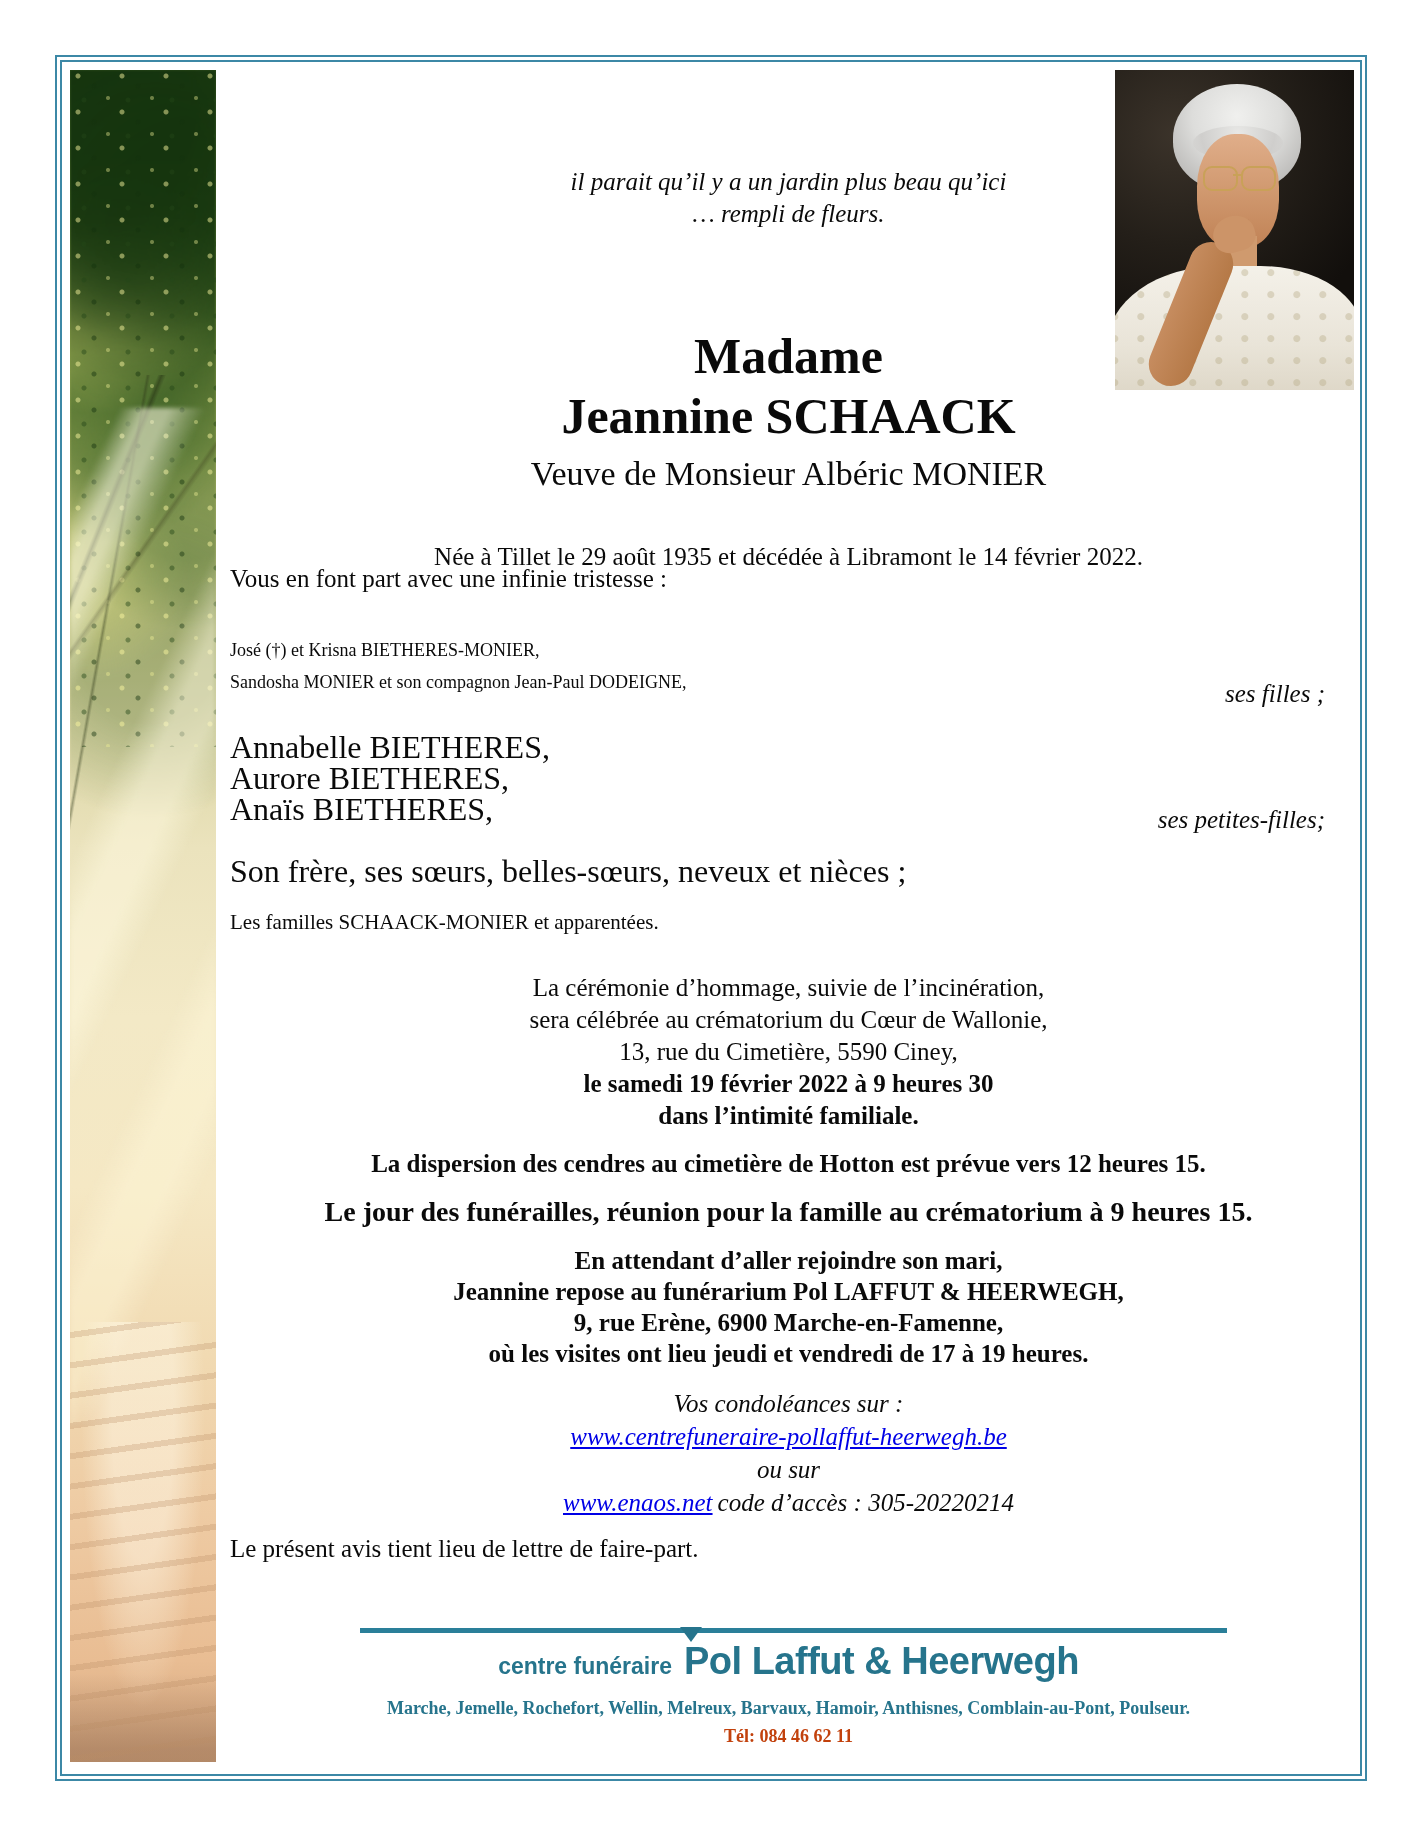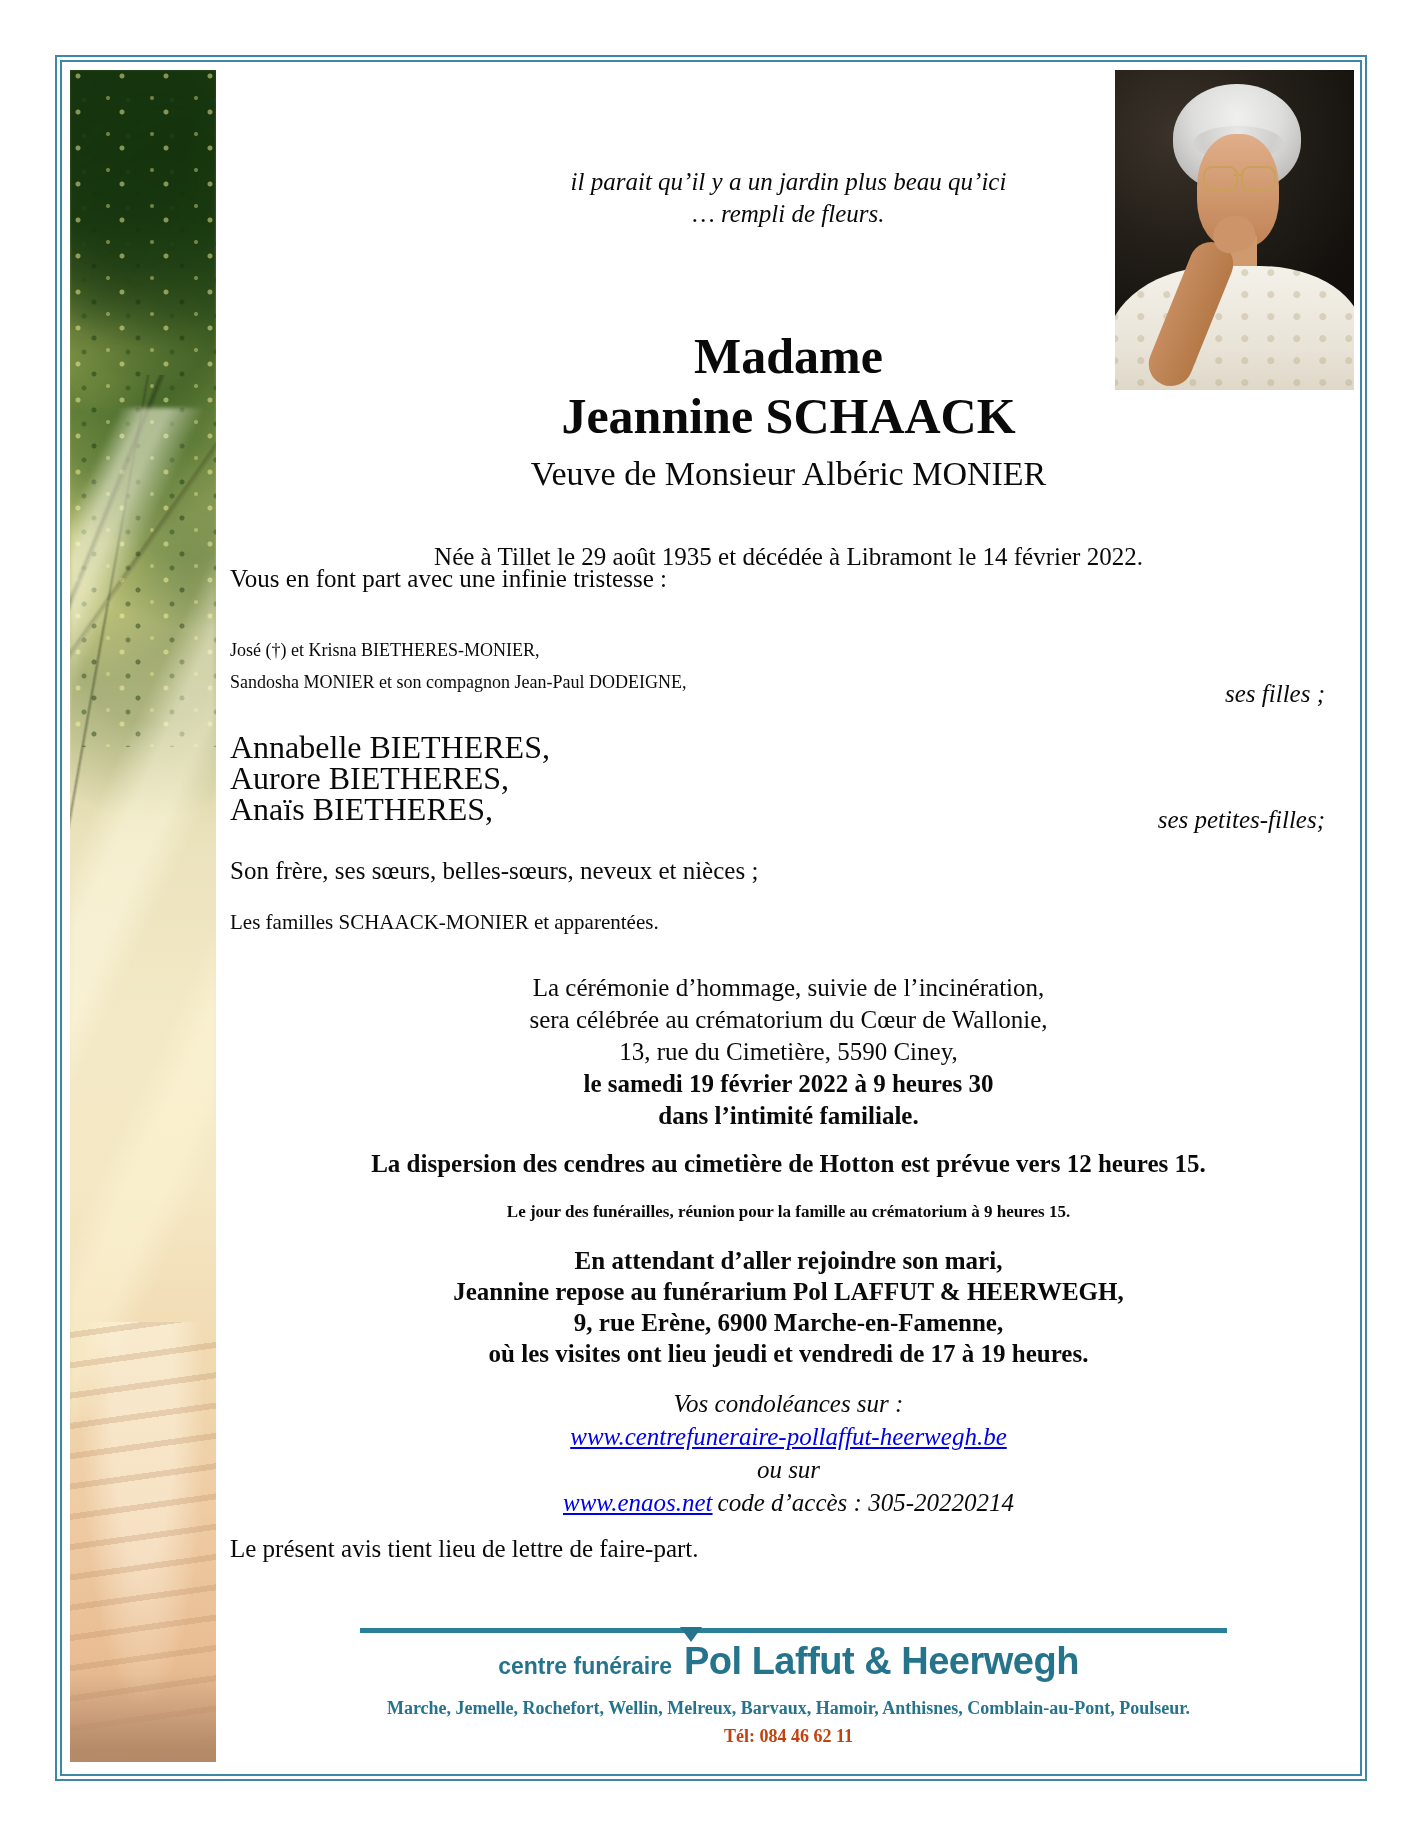"Son frère, ses sœurs, belles-sœurs," .frere { font-size: 25px -> 32px }
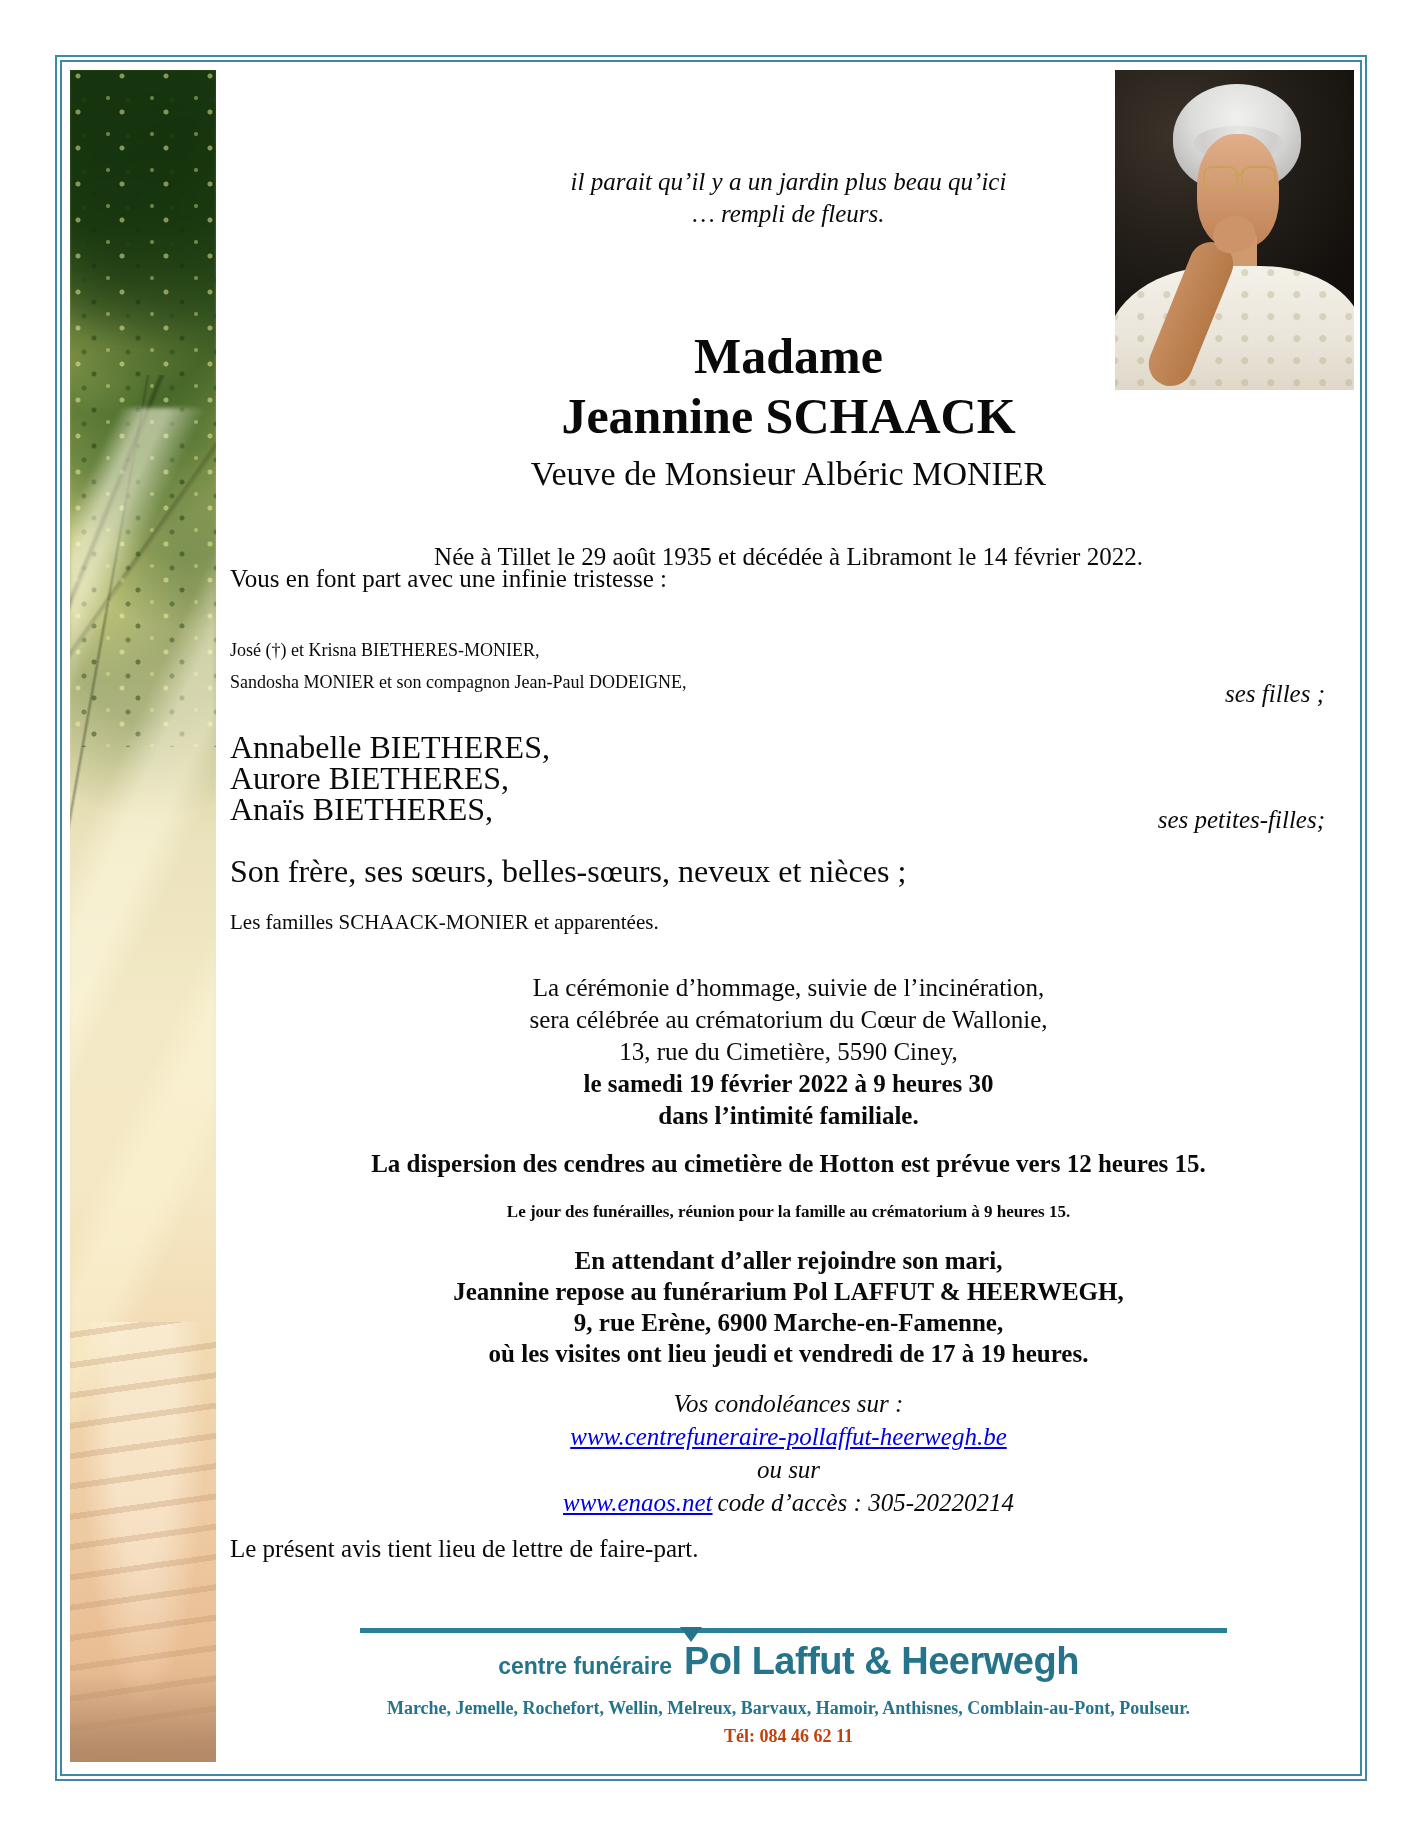"Le jour des funérailles, réunion" .reunion { font-size: 17px -> 28px }
